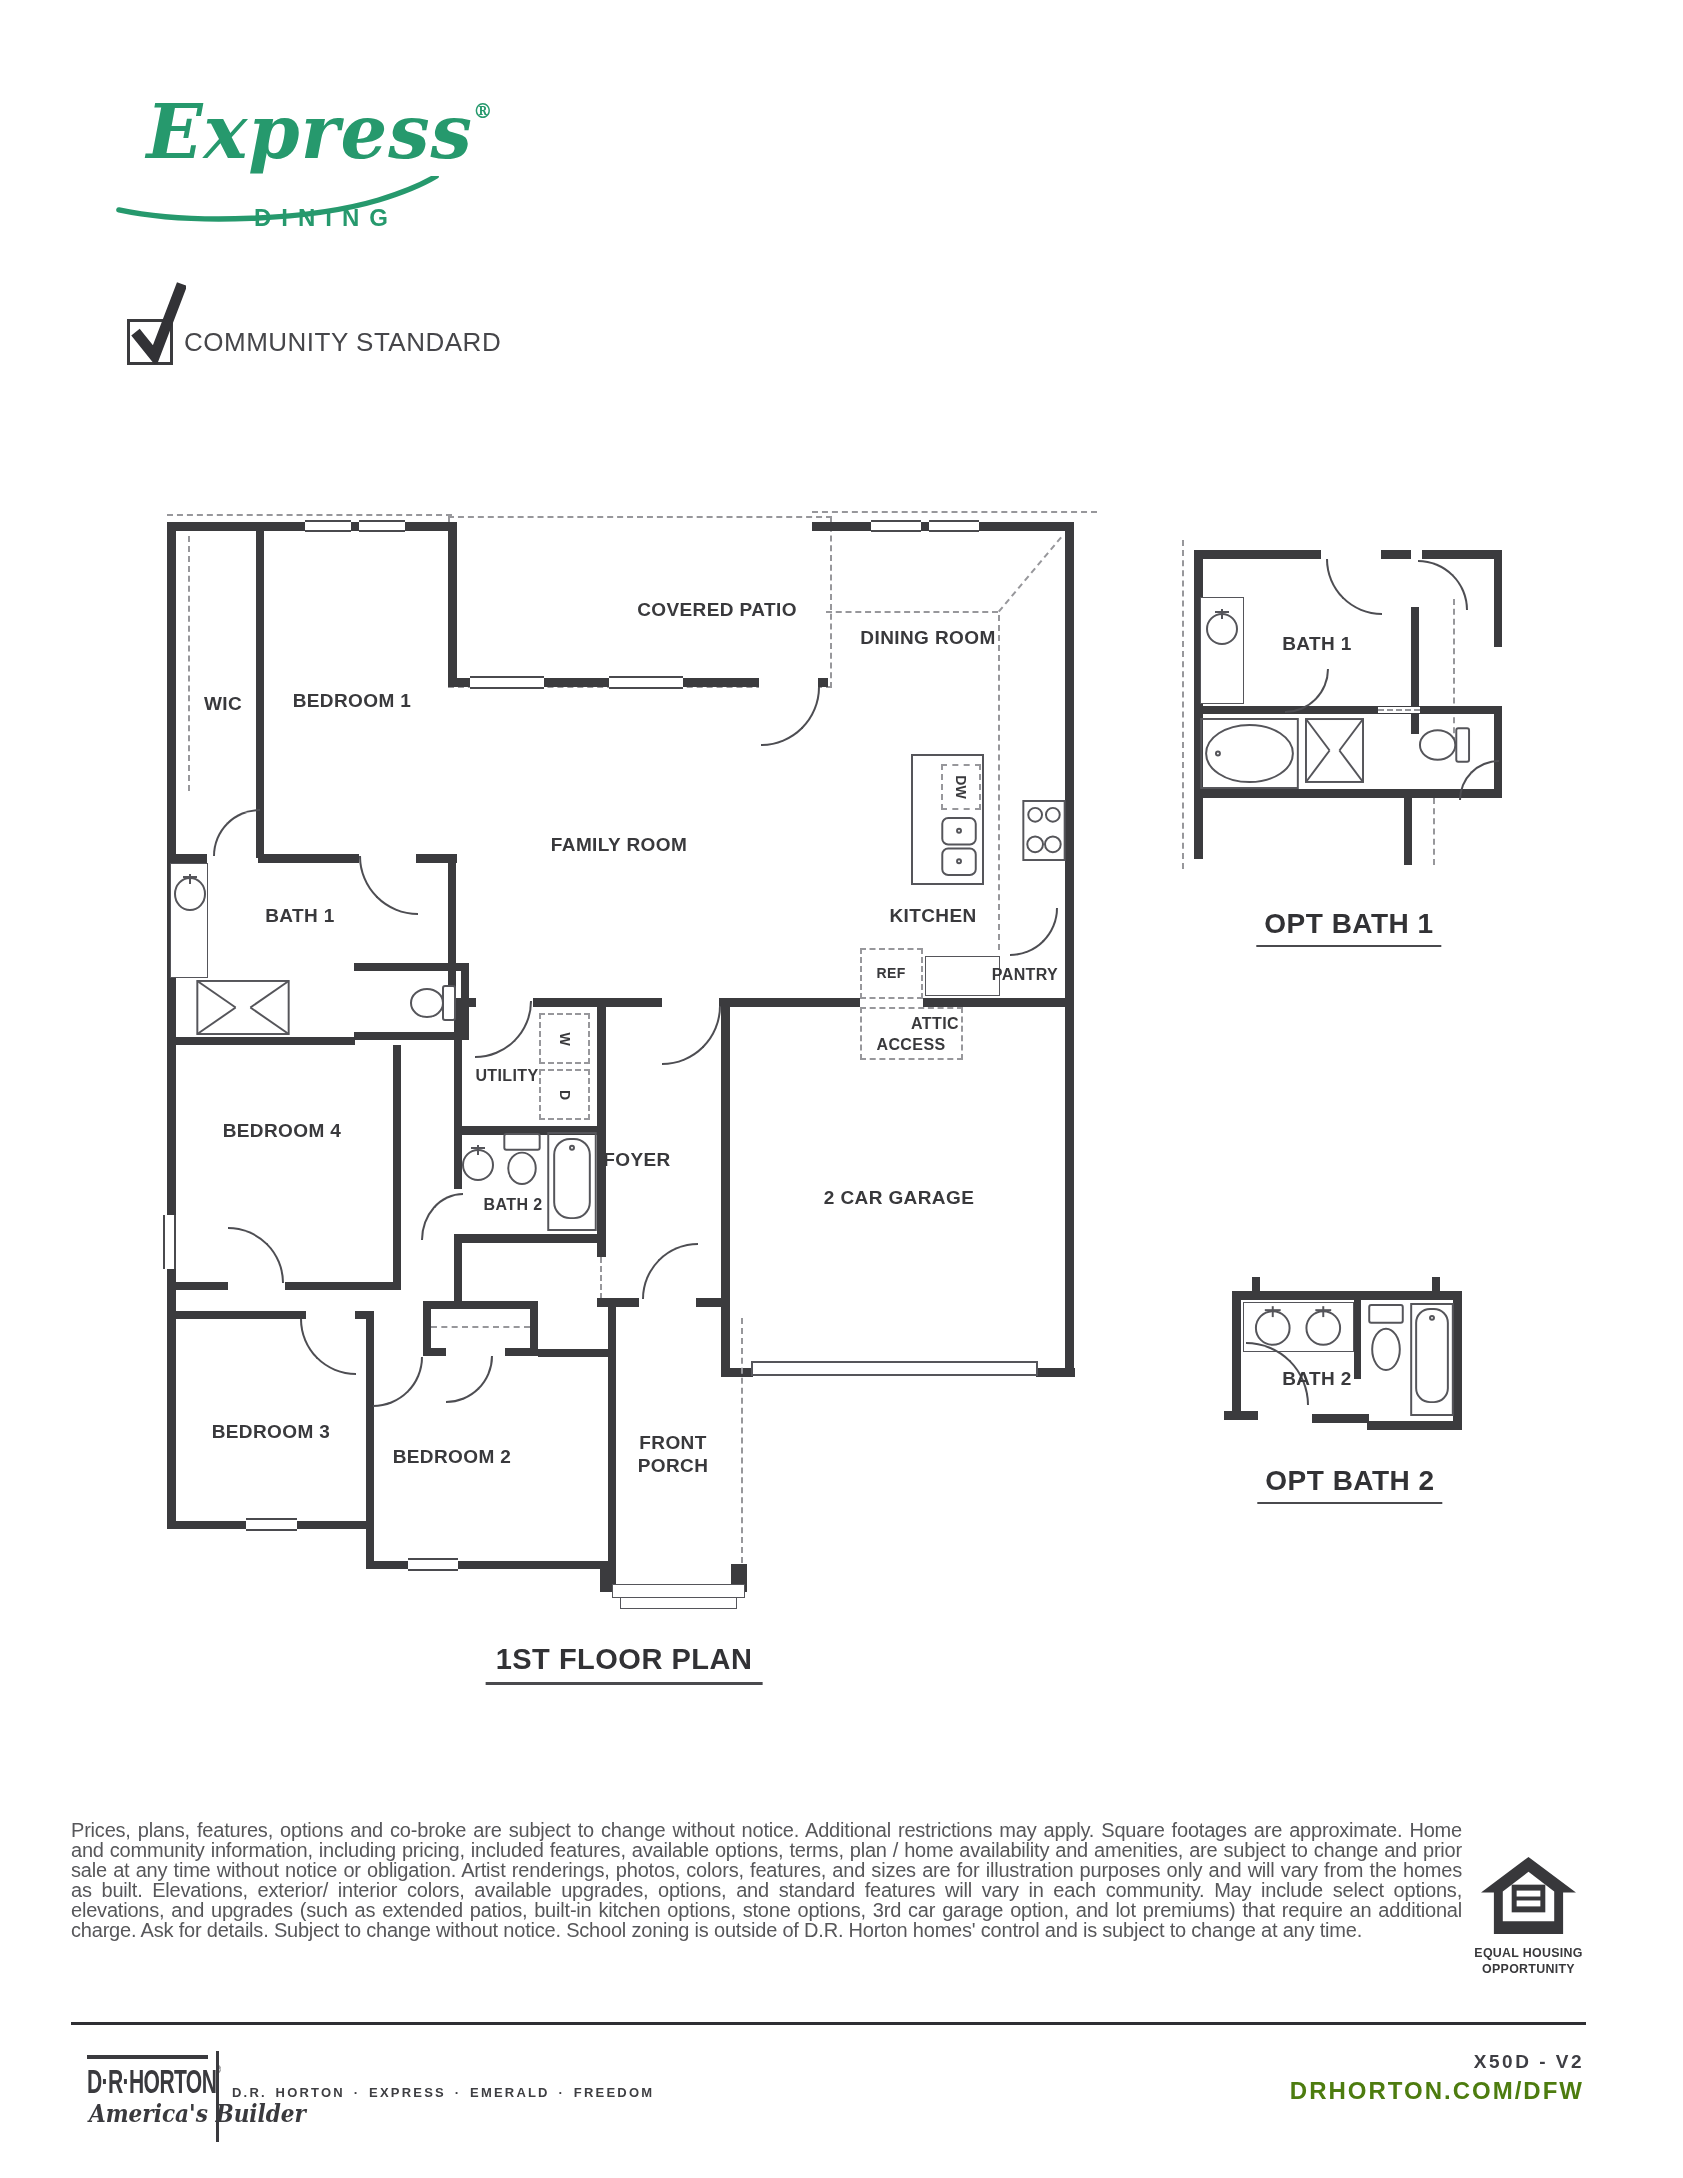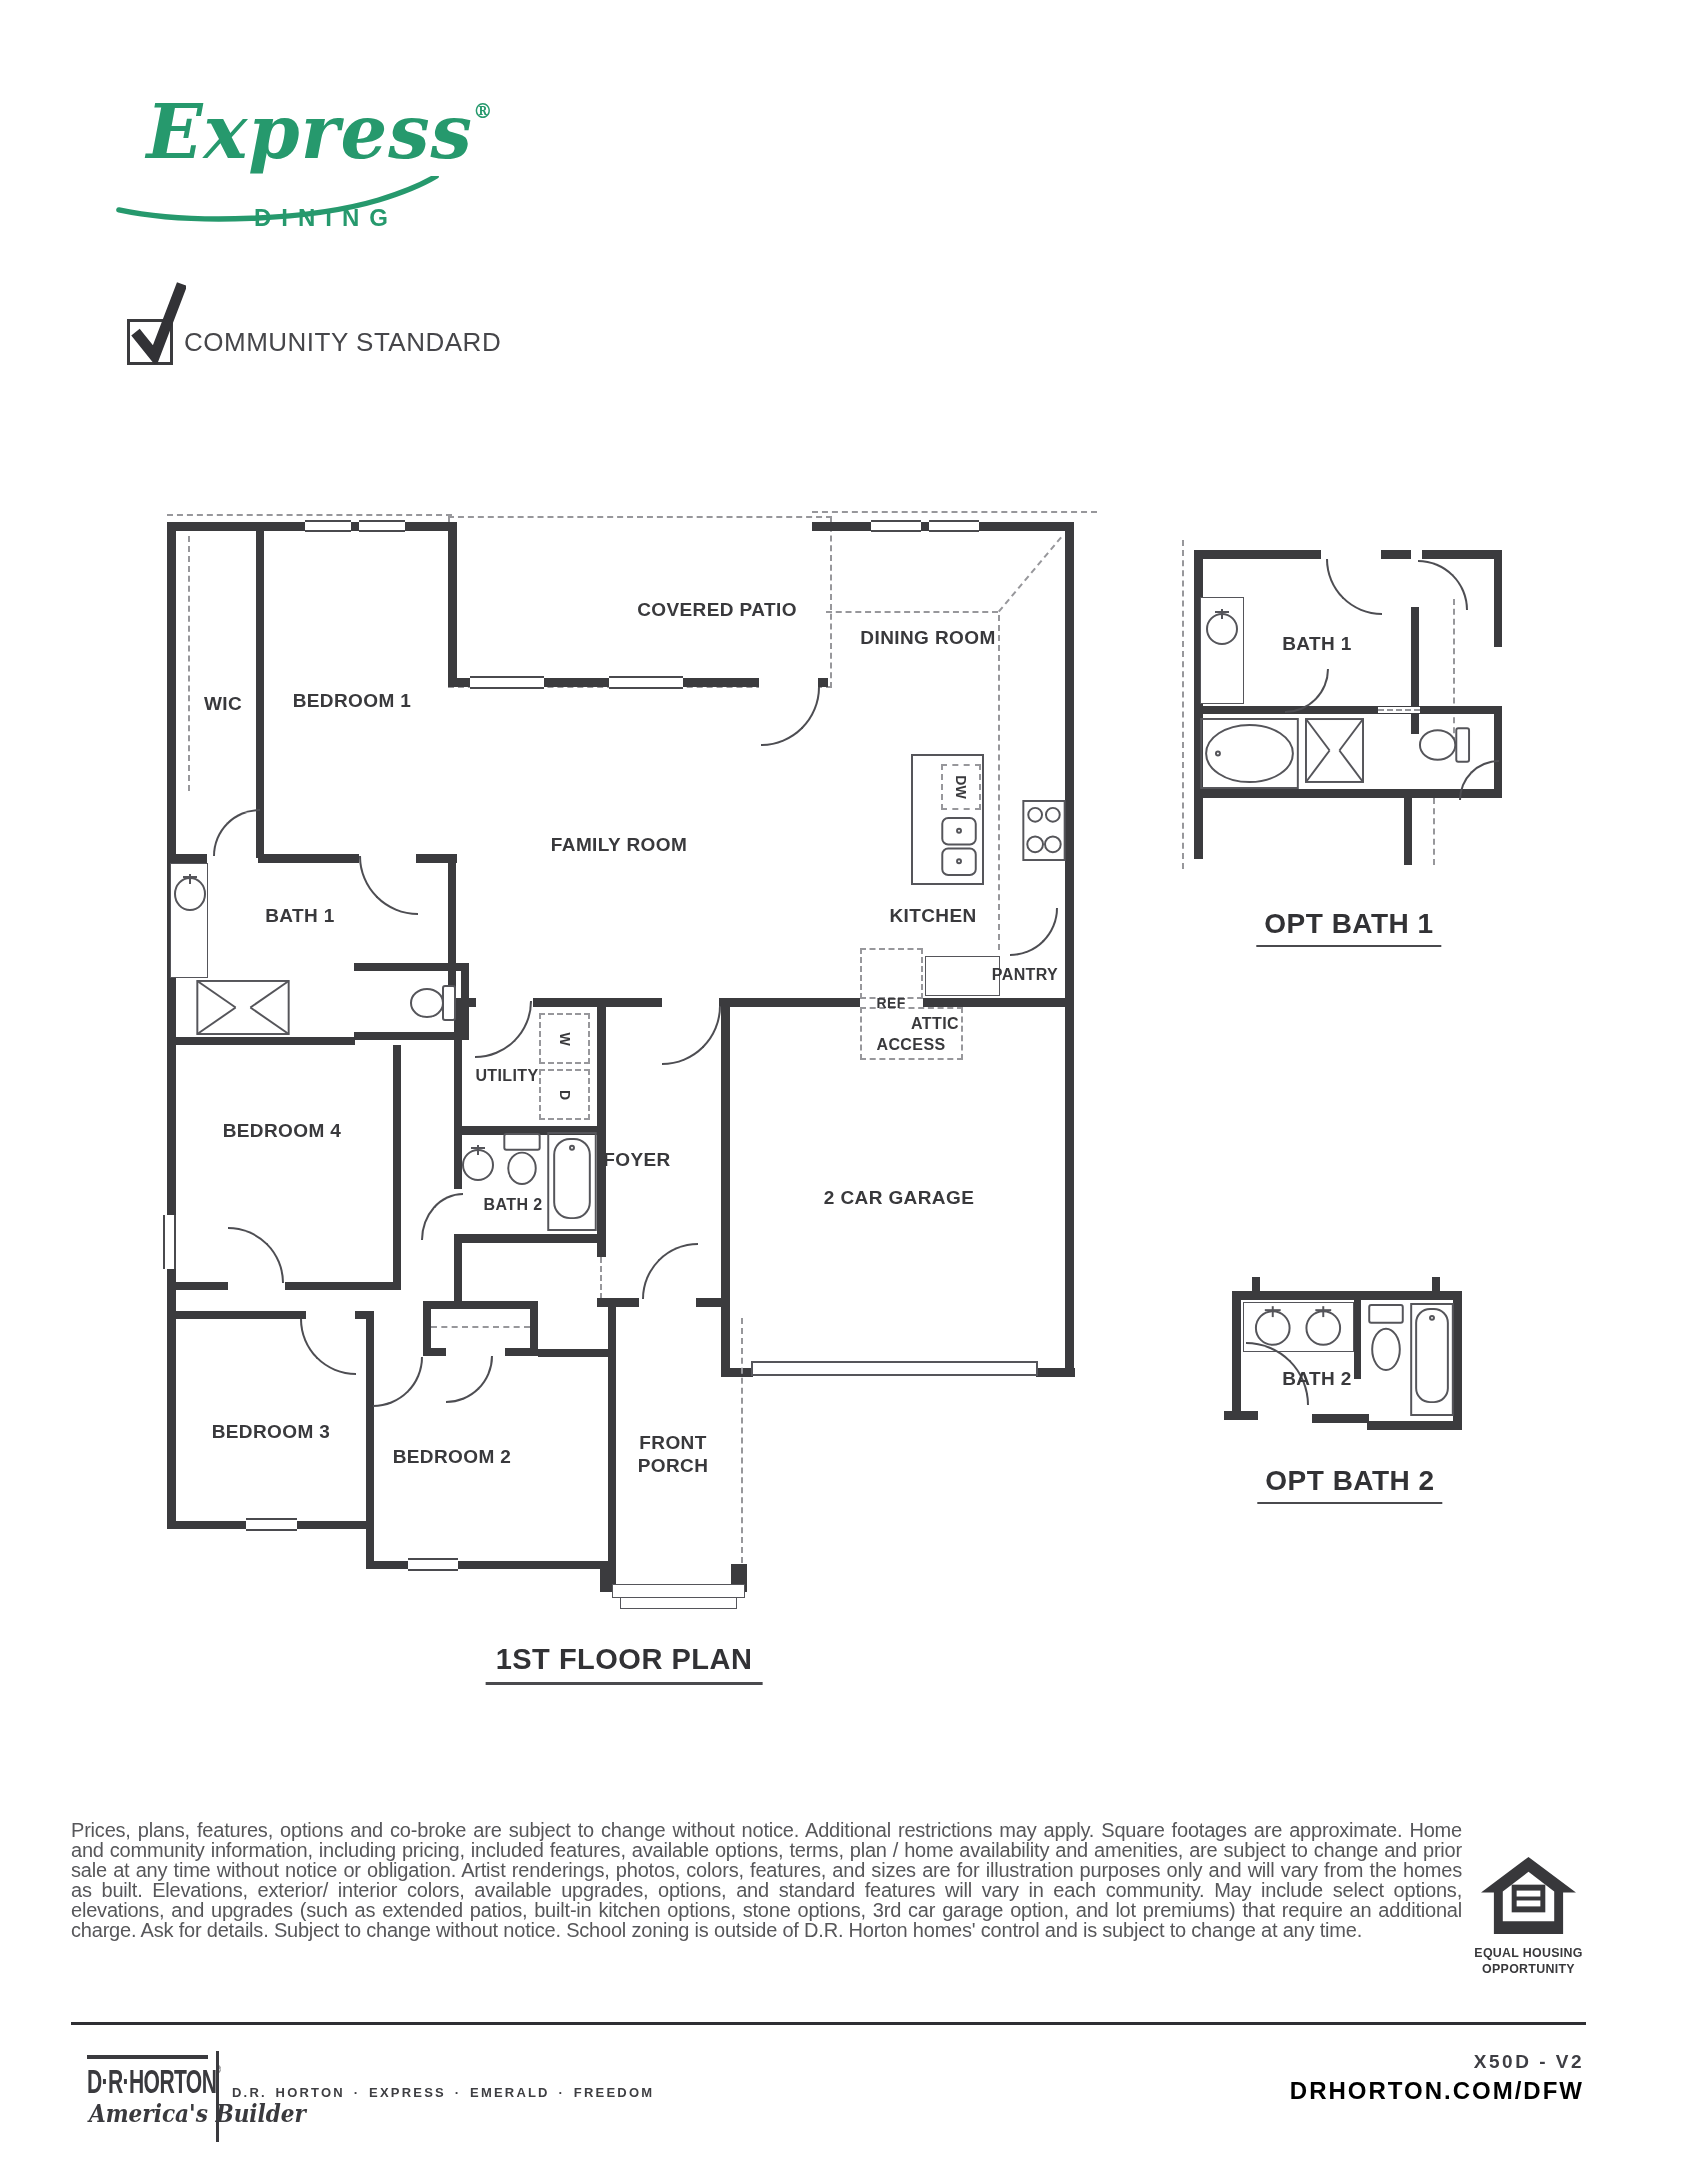"REF" b.rl { margin-top: 30px -> none }
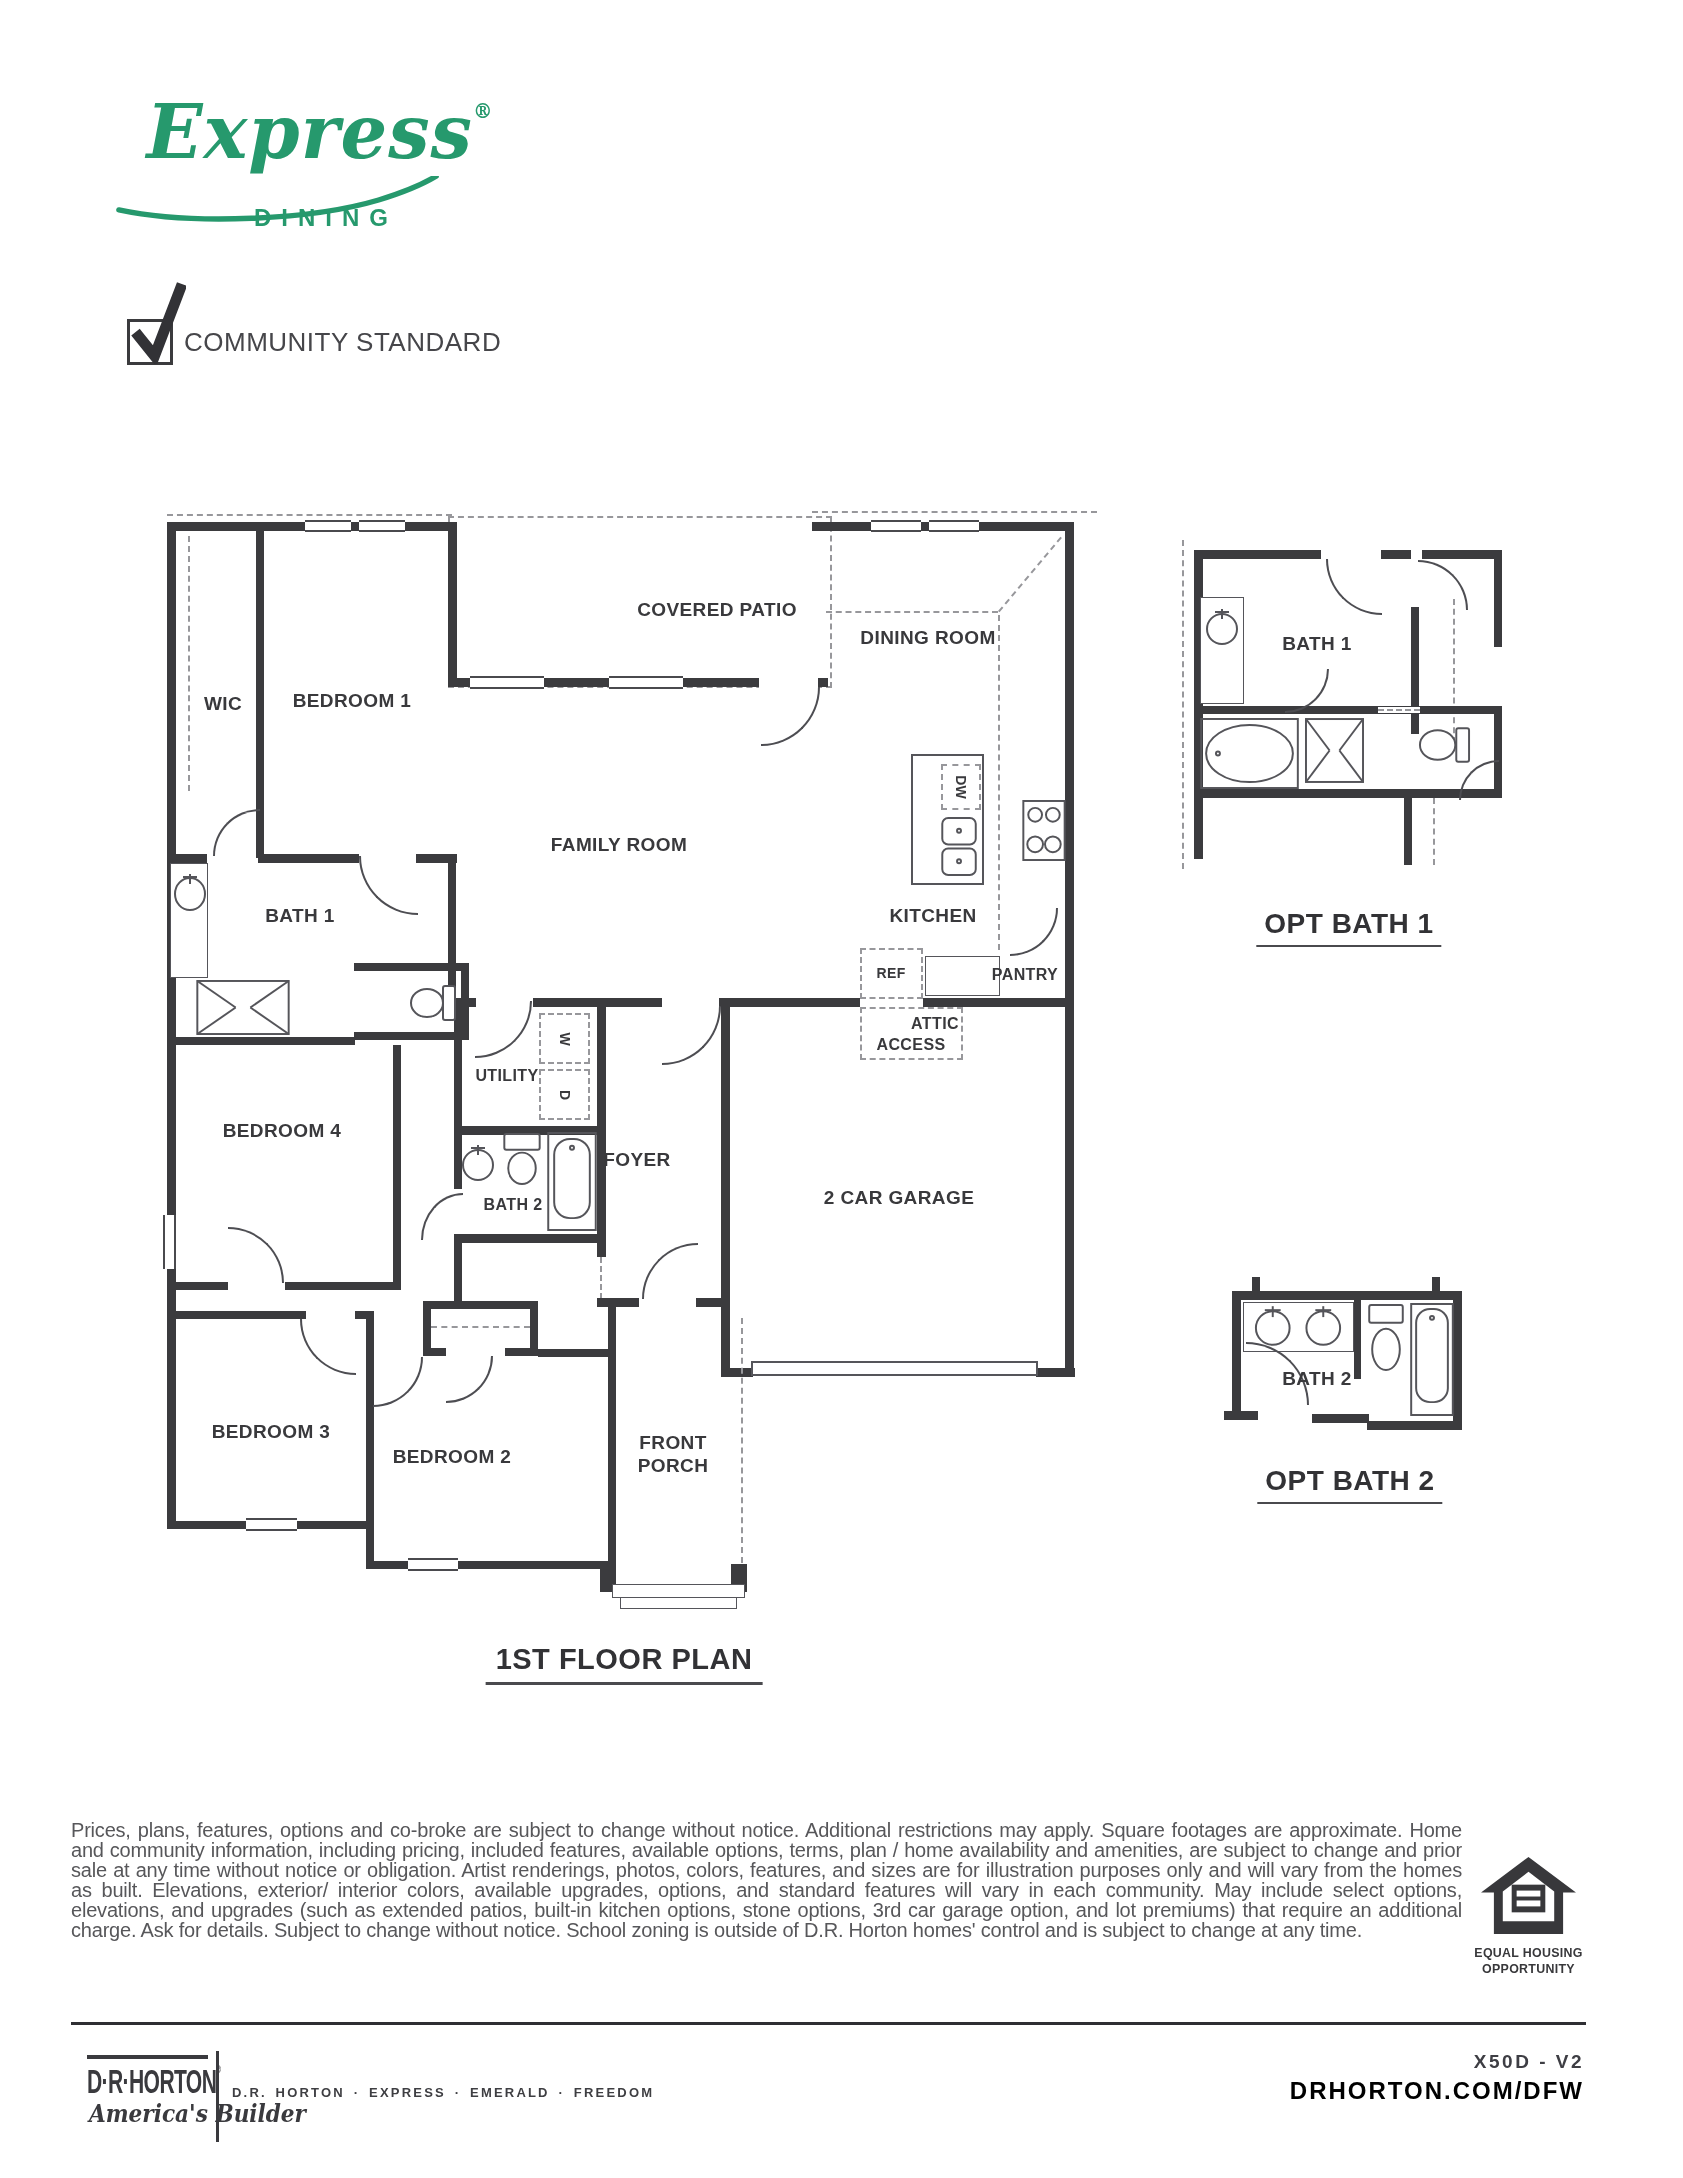"DRHORTON.COM/DFW" #site { color: #000000 -> #4d7c0f }
